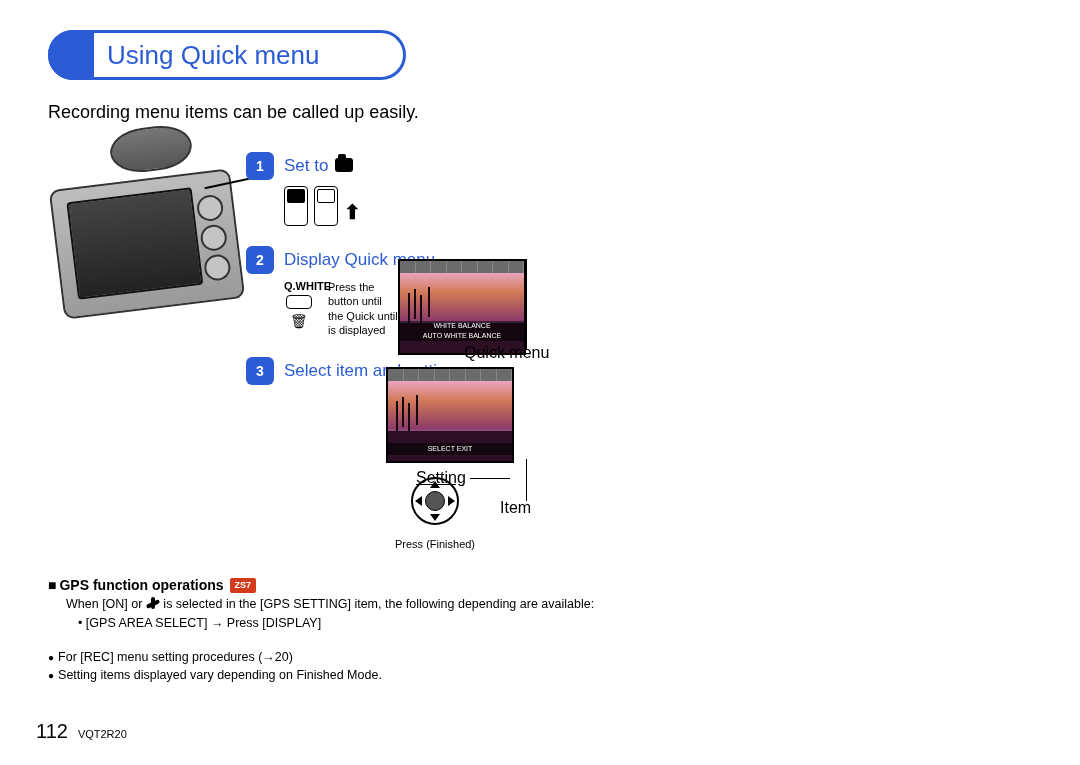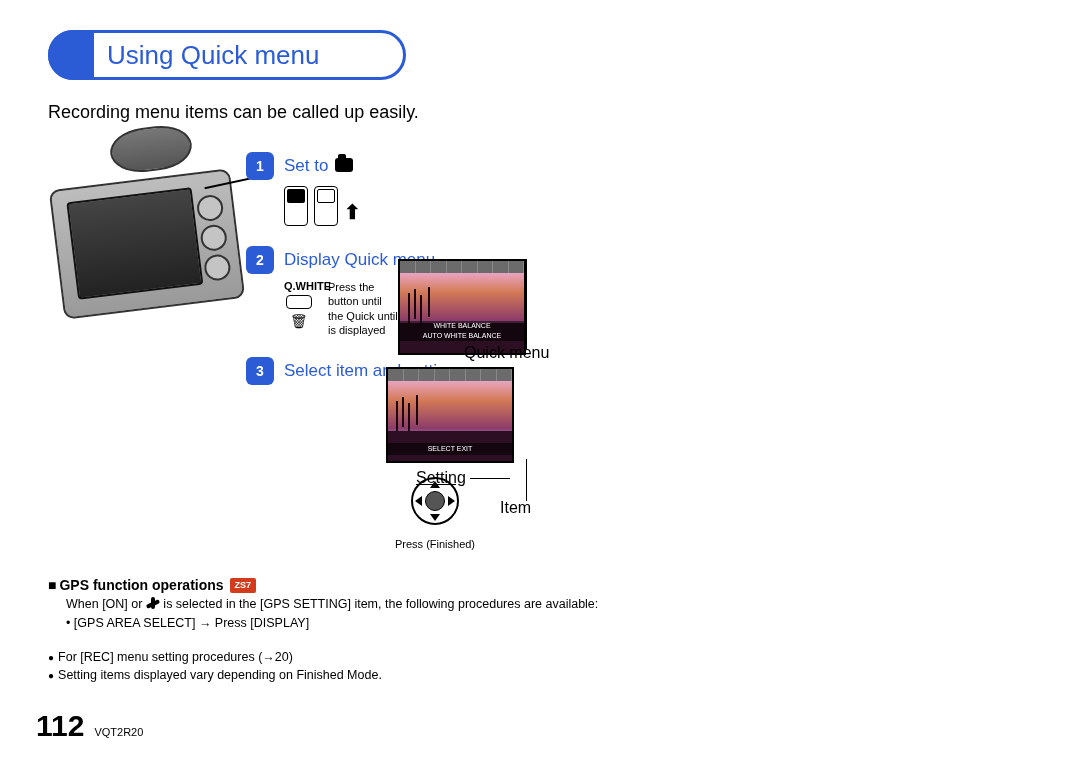"is selected in the [GPS" span { text: procedures -> depending }
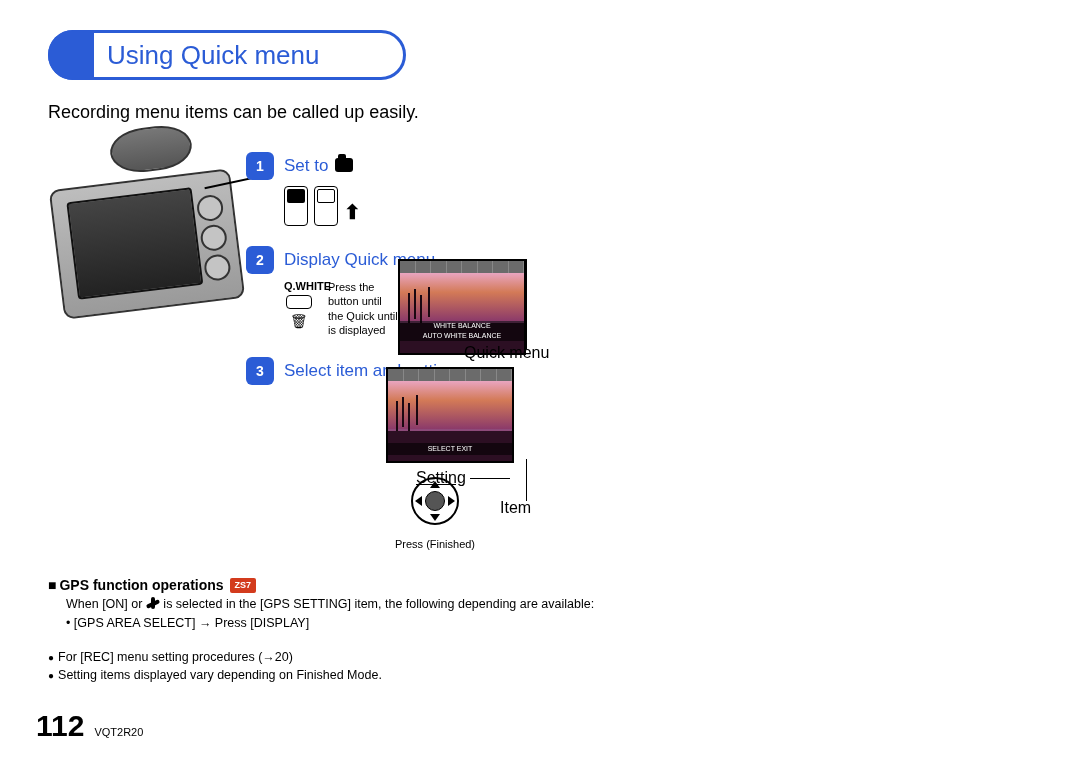"• [GPS AREA SELECT] →" div { margin-left: none -> 12px }
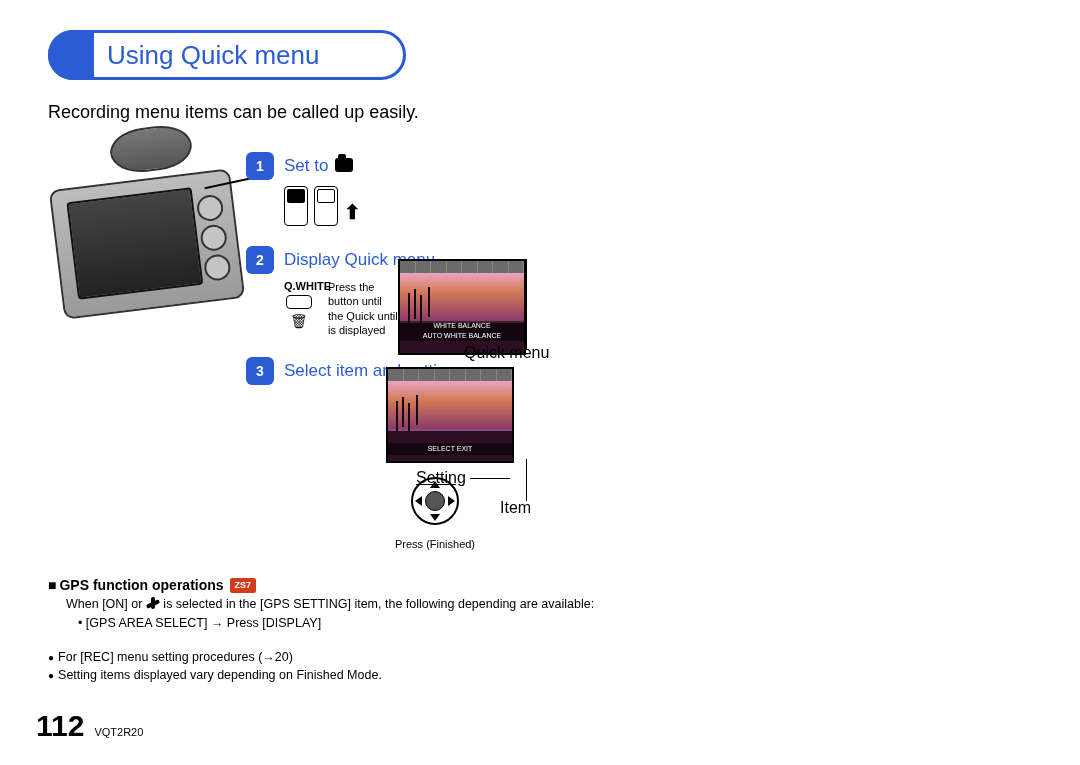"112" .page-num { font-size: 30px -> 20px; font-weight: 700 -> 400 }
